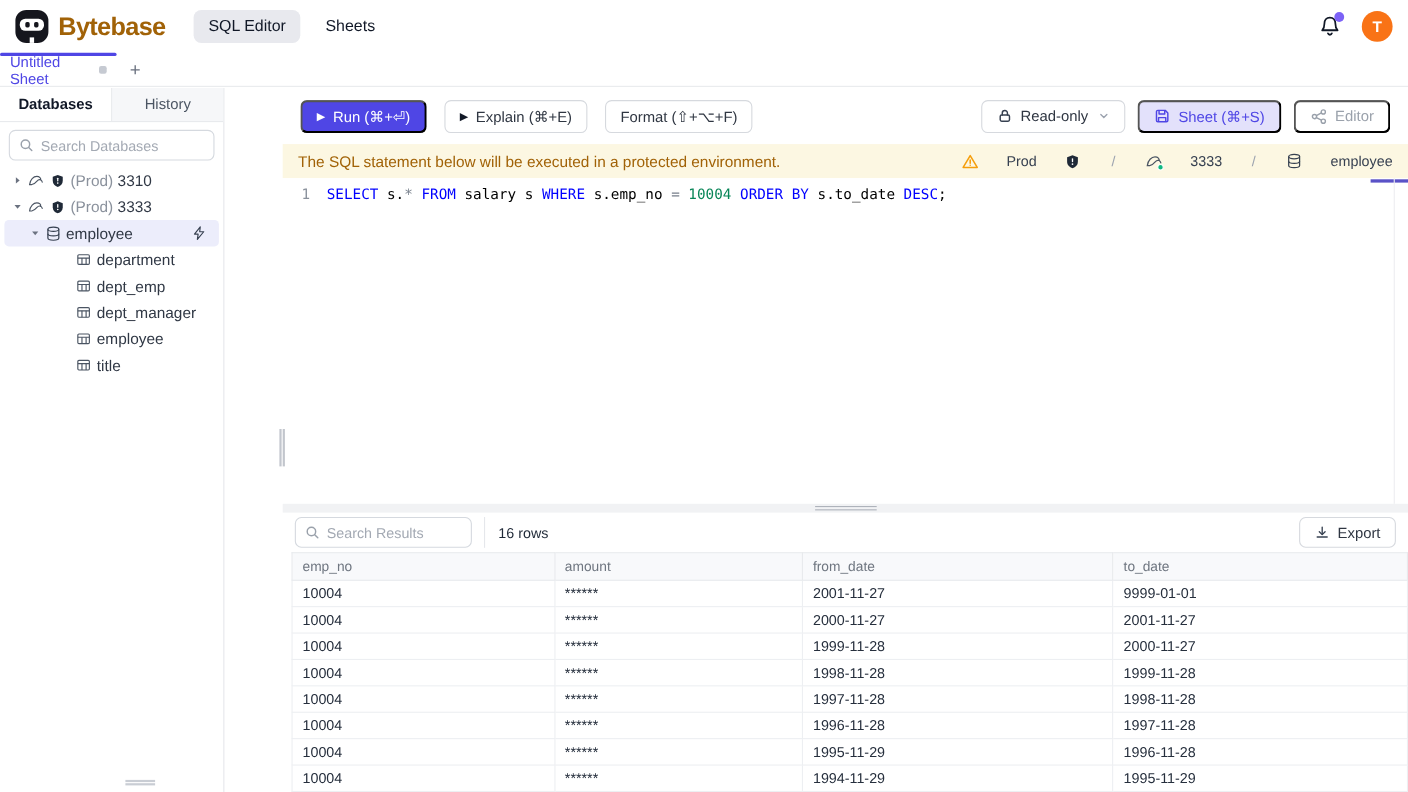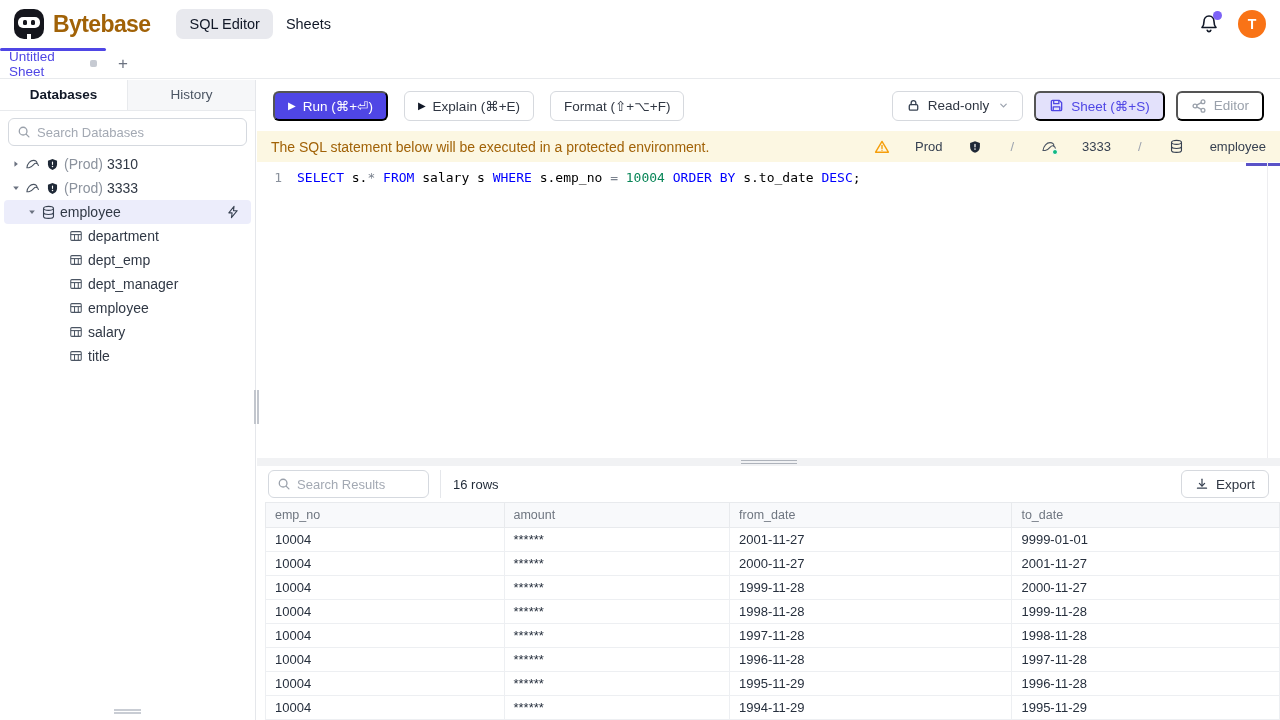"SQL Editor" .topnav { gap: none -> 10px }
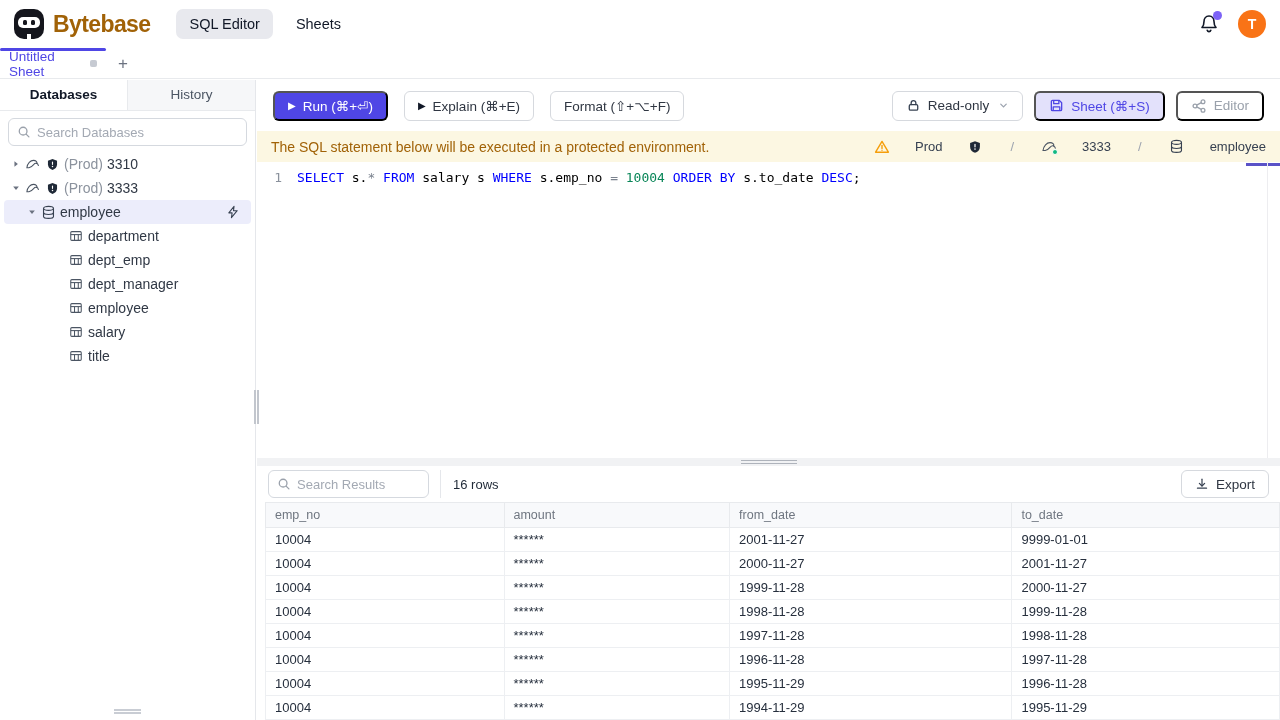"Databases" .sidebar { width: 256px -> 204px }
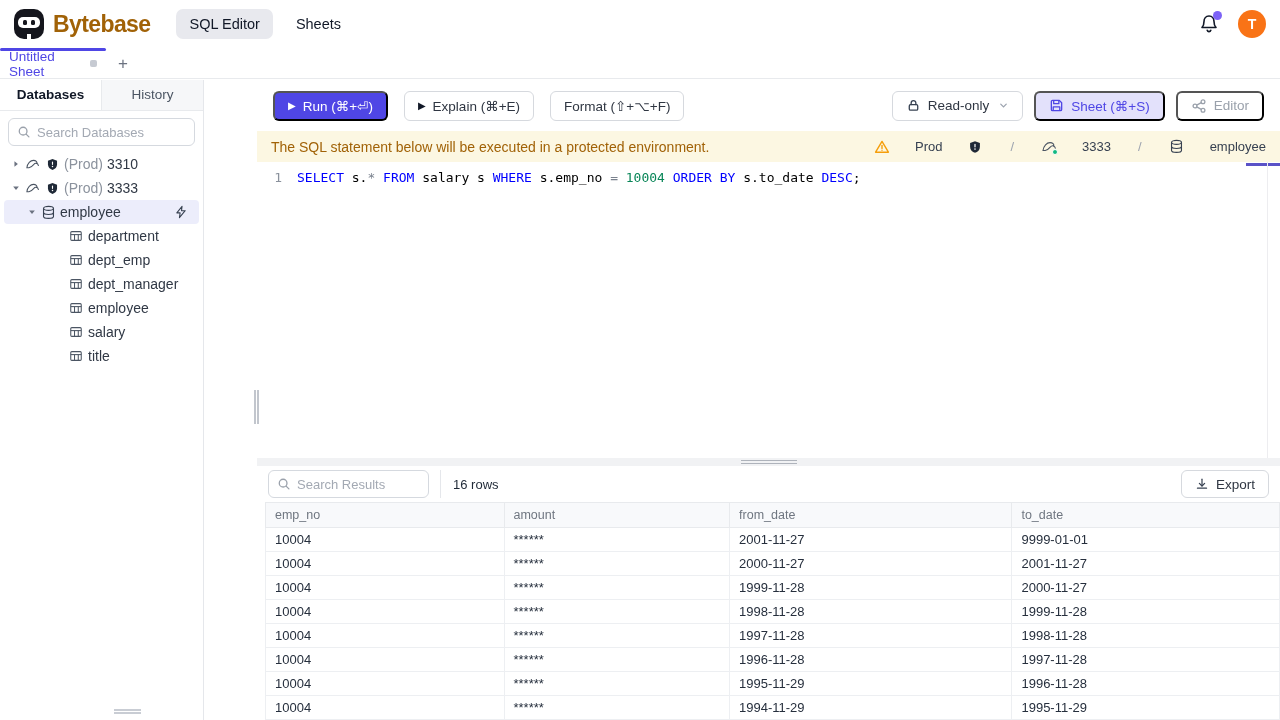"salary" div.tree-row { html: <div> <span></span> <span> <svg> <rect></rect> <path></path> <path></path> <path></path> </svg> </span> <span>salary</span> </div> -> none }
